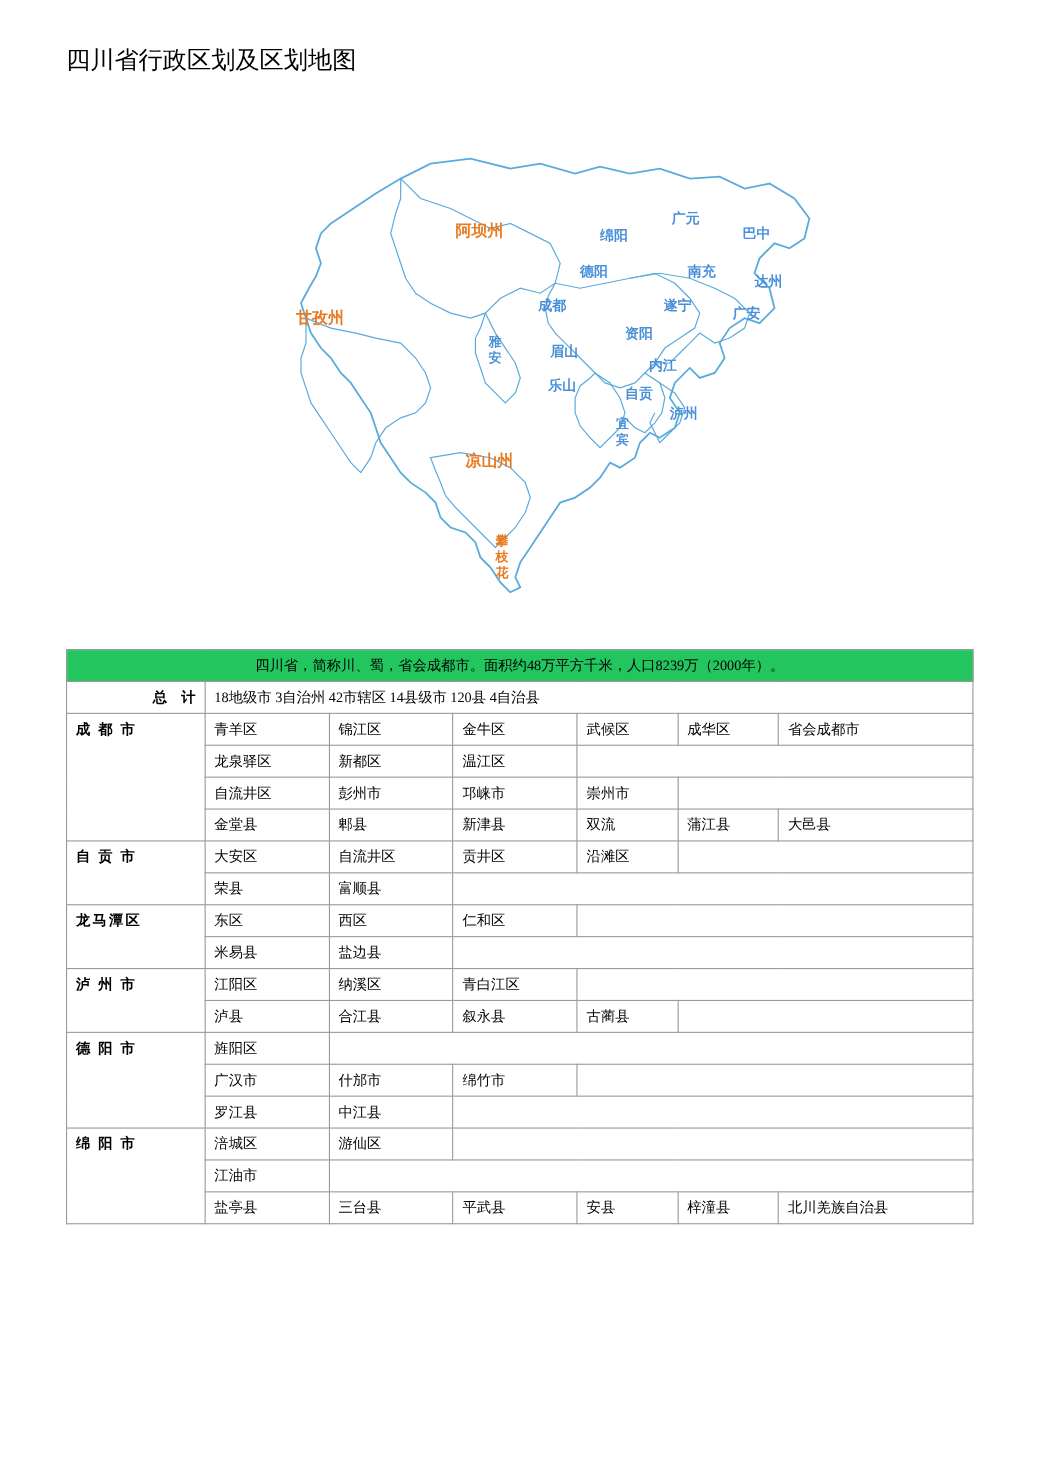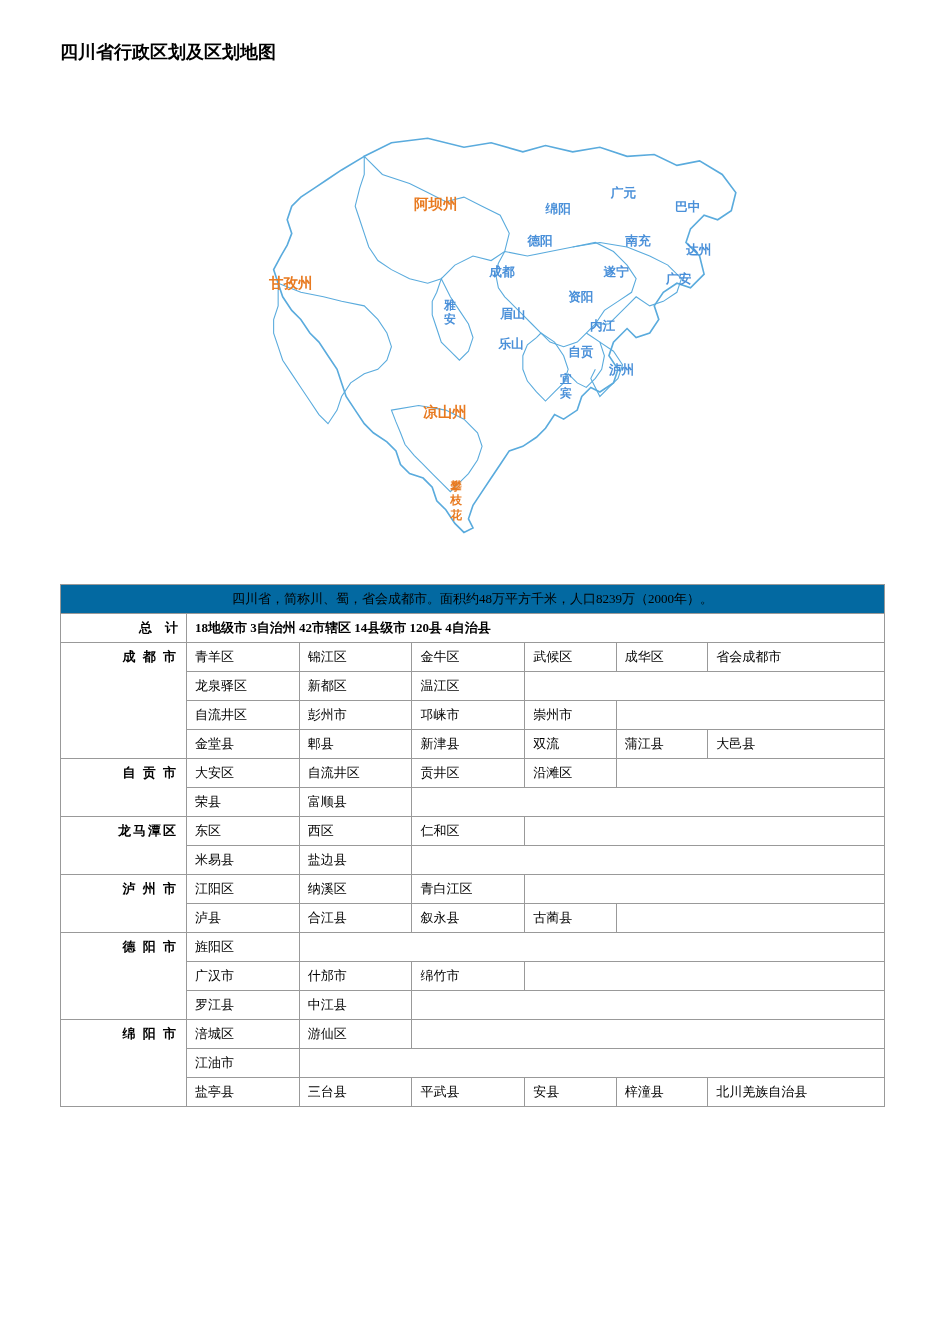"四川省行政区划及区划地图" h1 { font-size: 18px -> 22px; font-weight: bold -> normal }
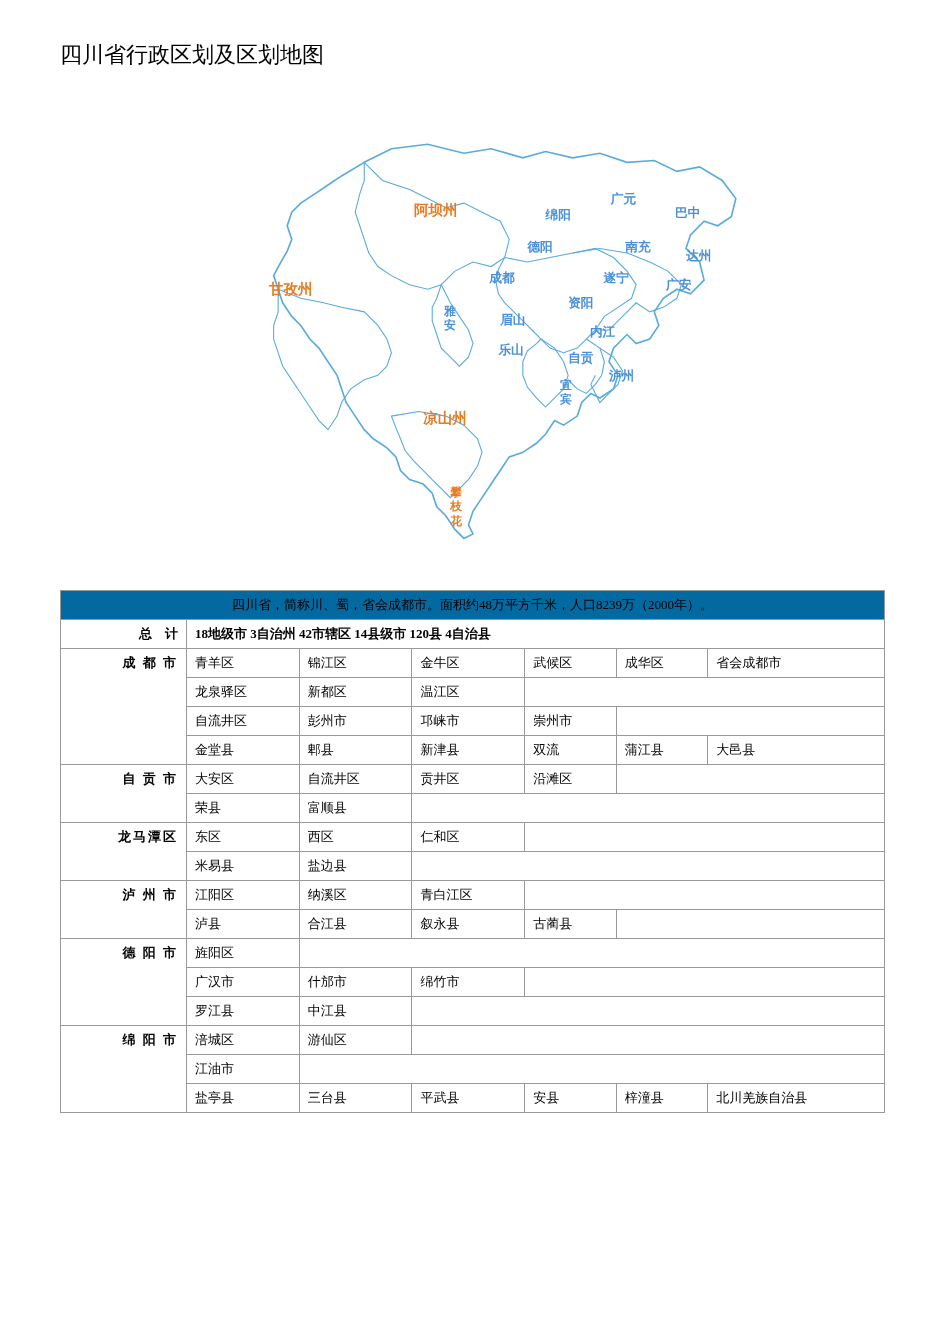"四川省，简称川、蜀，省会成都市。面积约48万平方千米，人口8239万（2000年" .info-row-desc td { background: #0369a1 -> #22c55e }
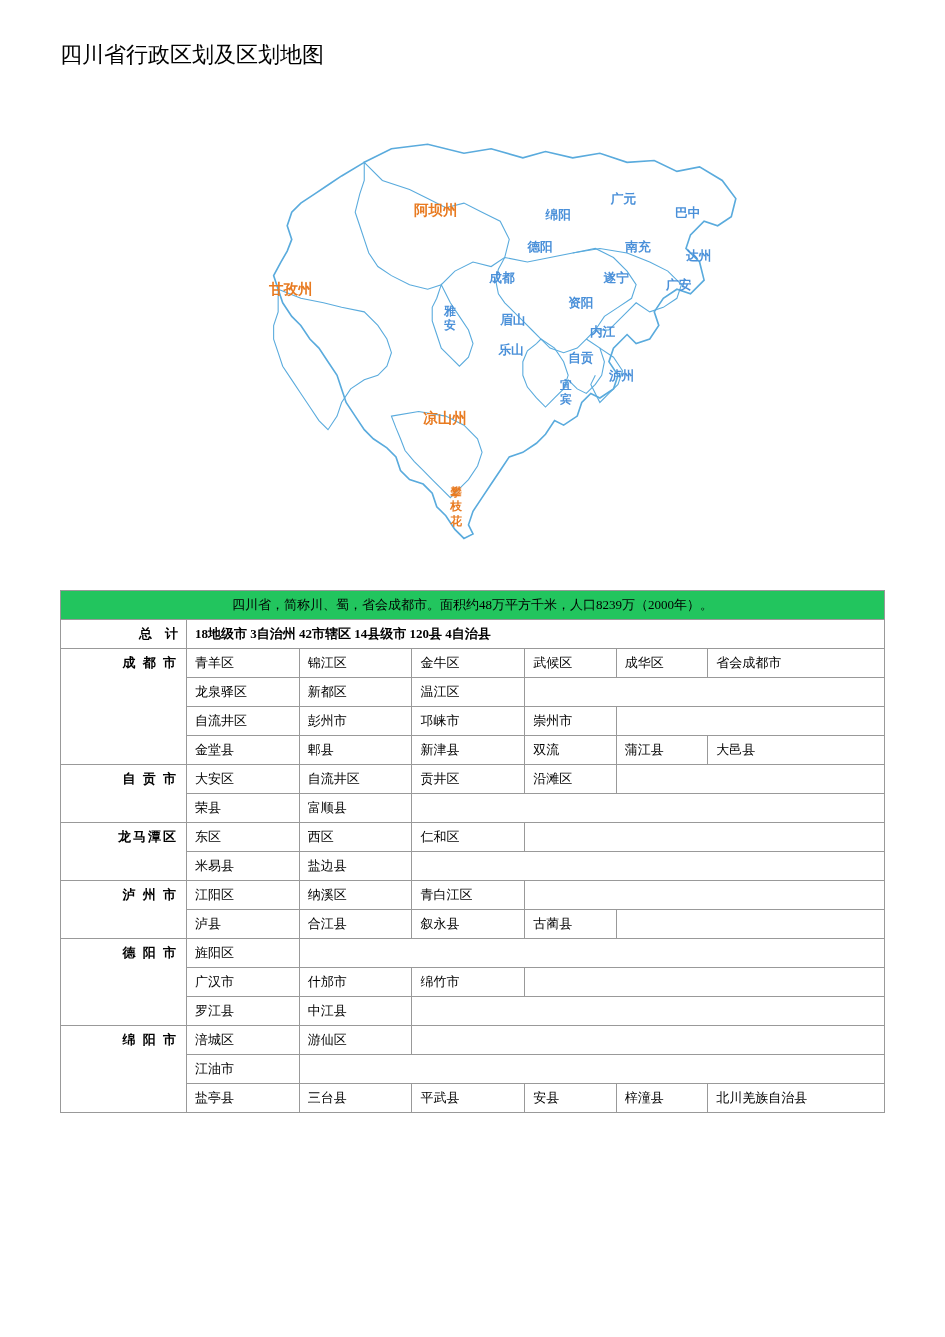"18地级市 3自治州 42市辖区 14县级市 120县" td { font-weight: bold -> normal }
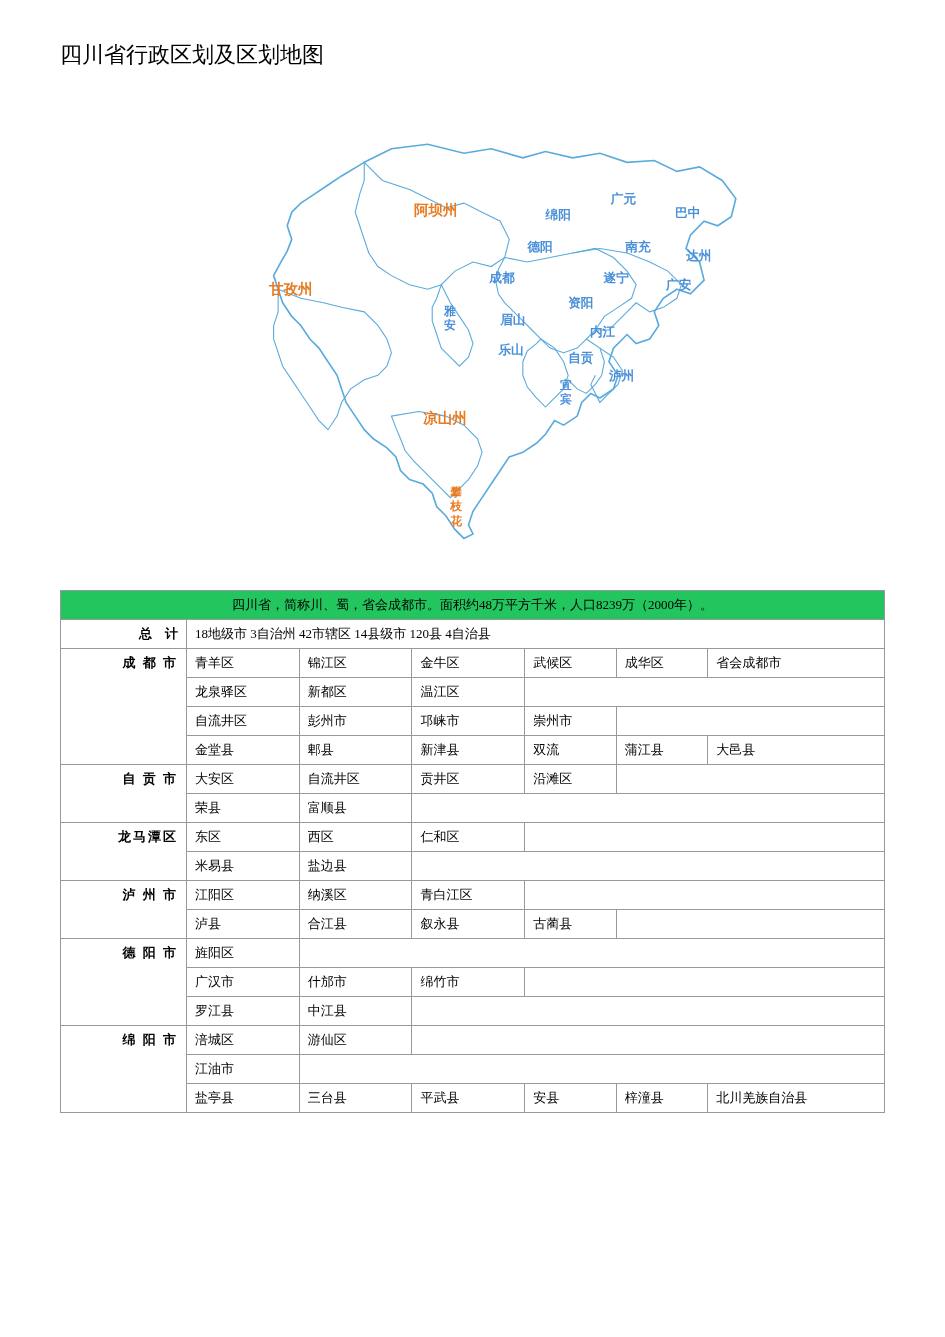"成 都 市" .city-name { text-align: right -> left }
